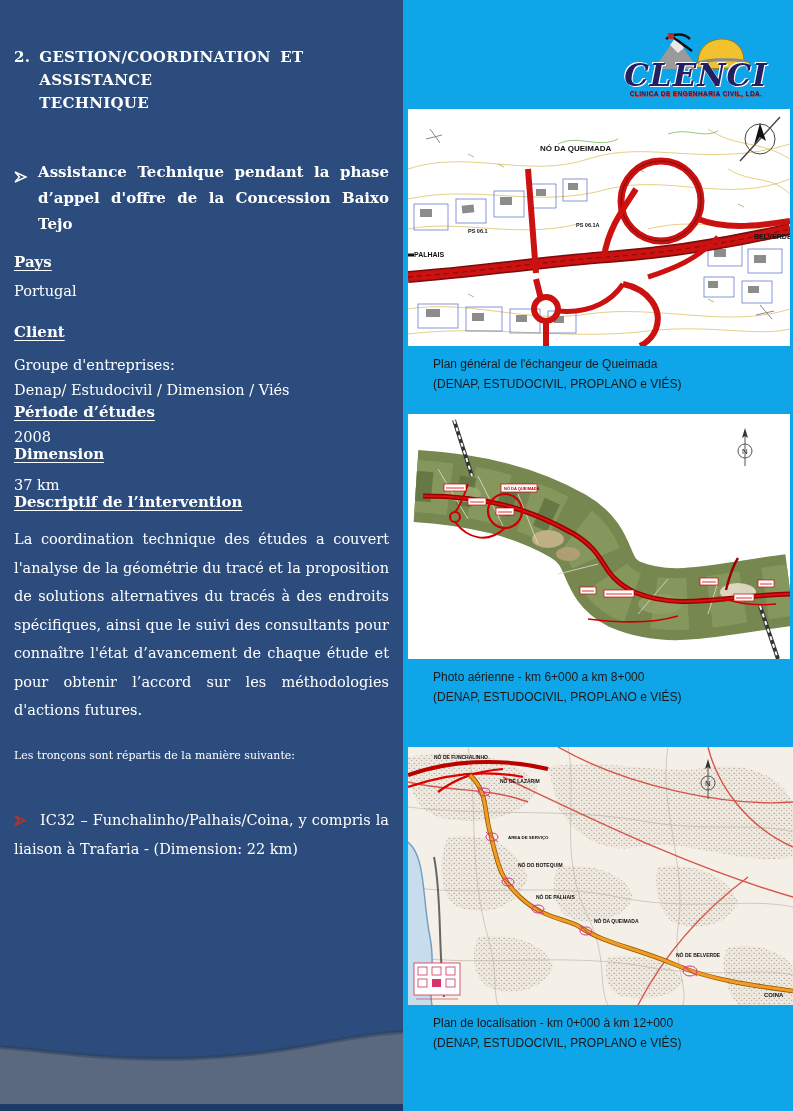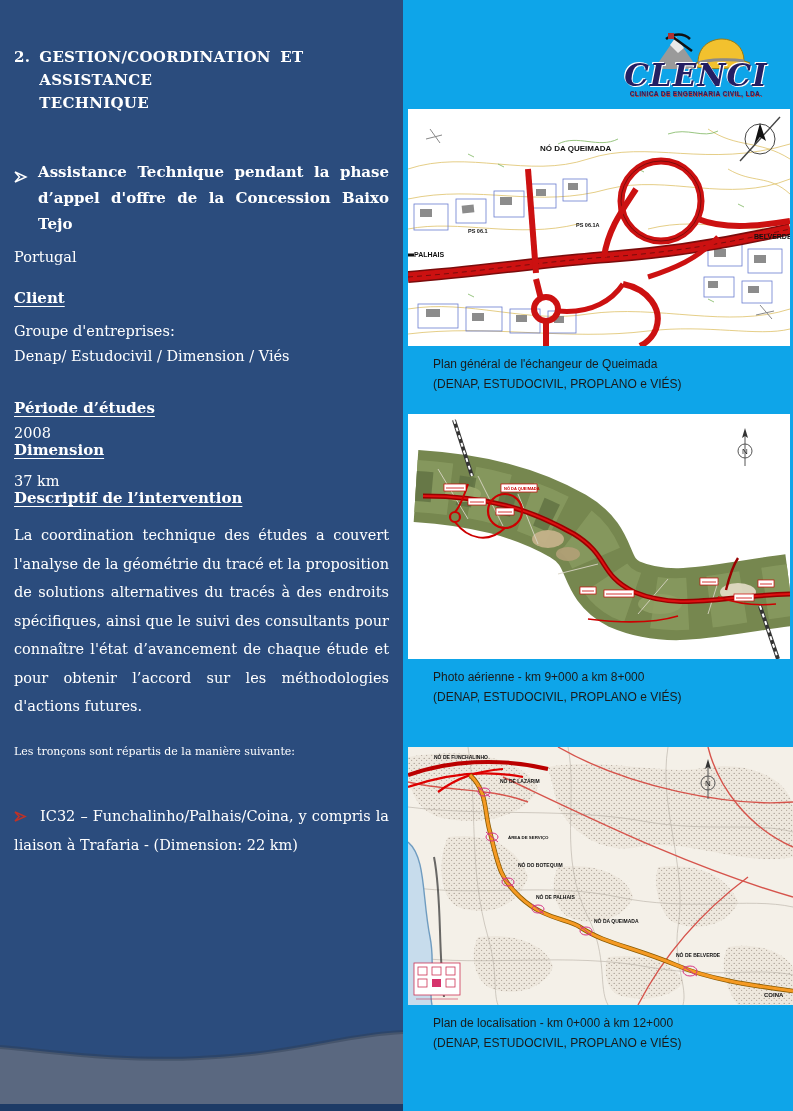"Pays" div.seclabel { html: none -> <div>Pays</div> }
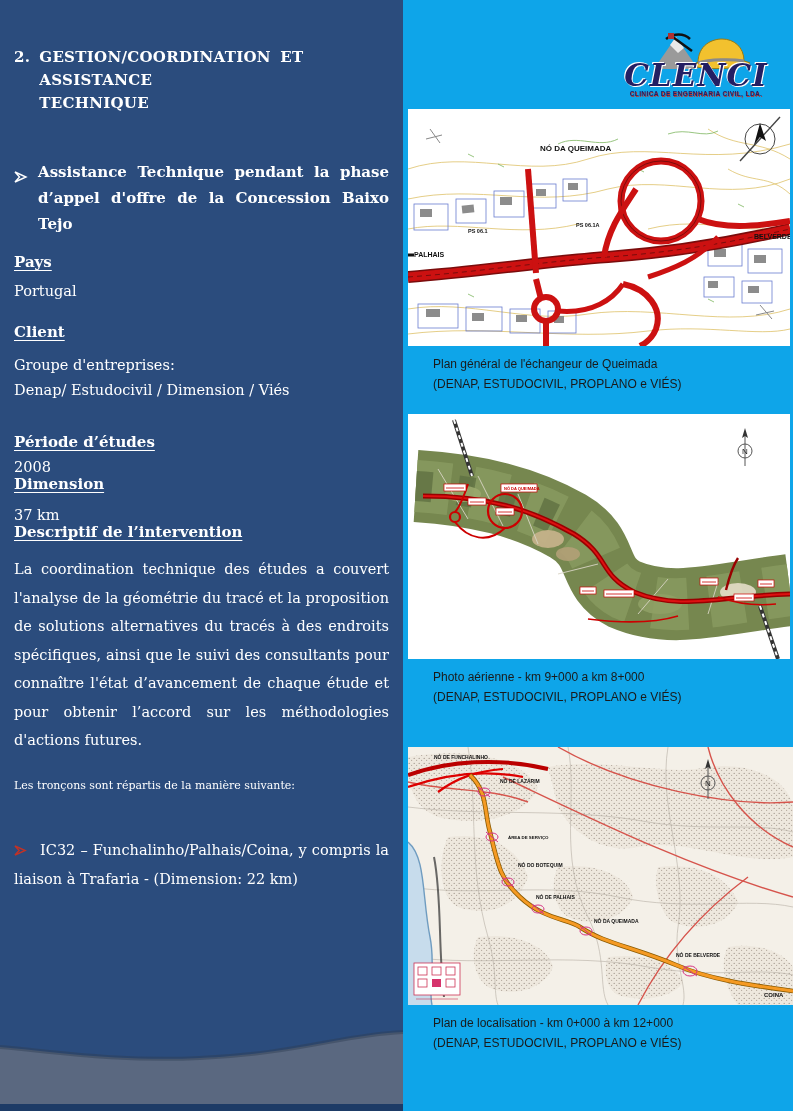"Période d’études" .mt-per-l { margin-top: 30px -> none }
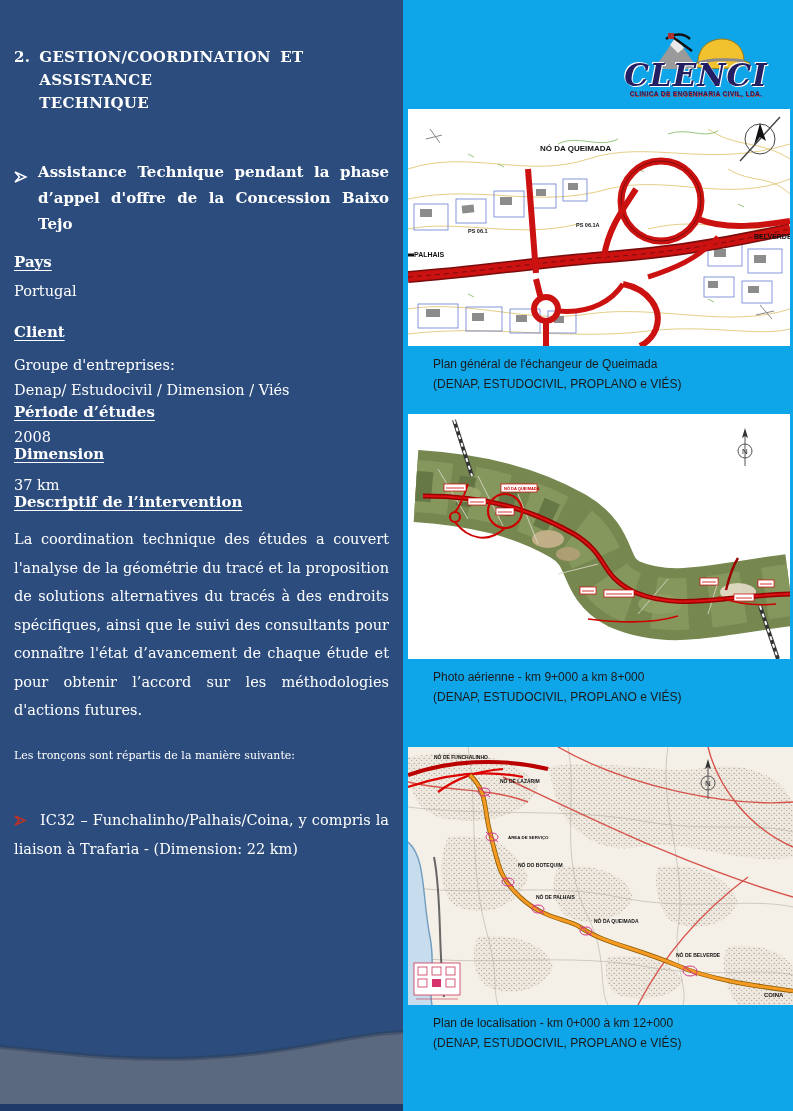"Photo aérienne - km 9+000" span { text: 9+000 -> 6+000 }
